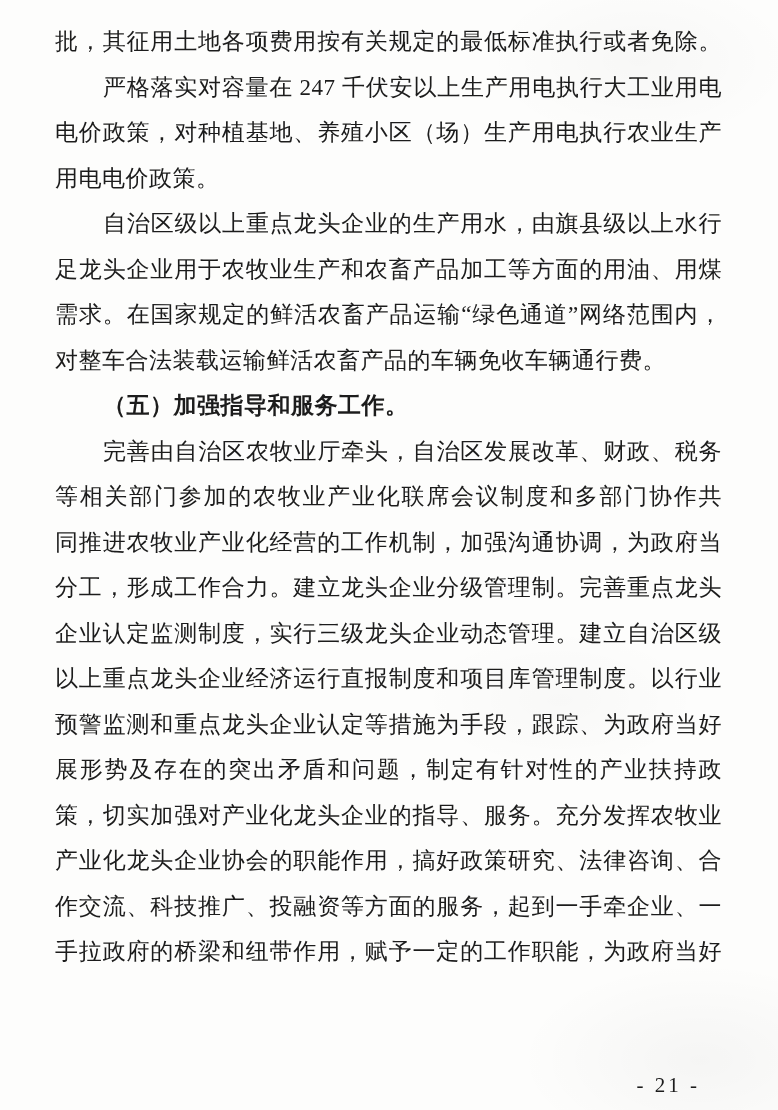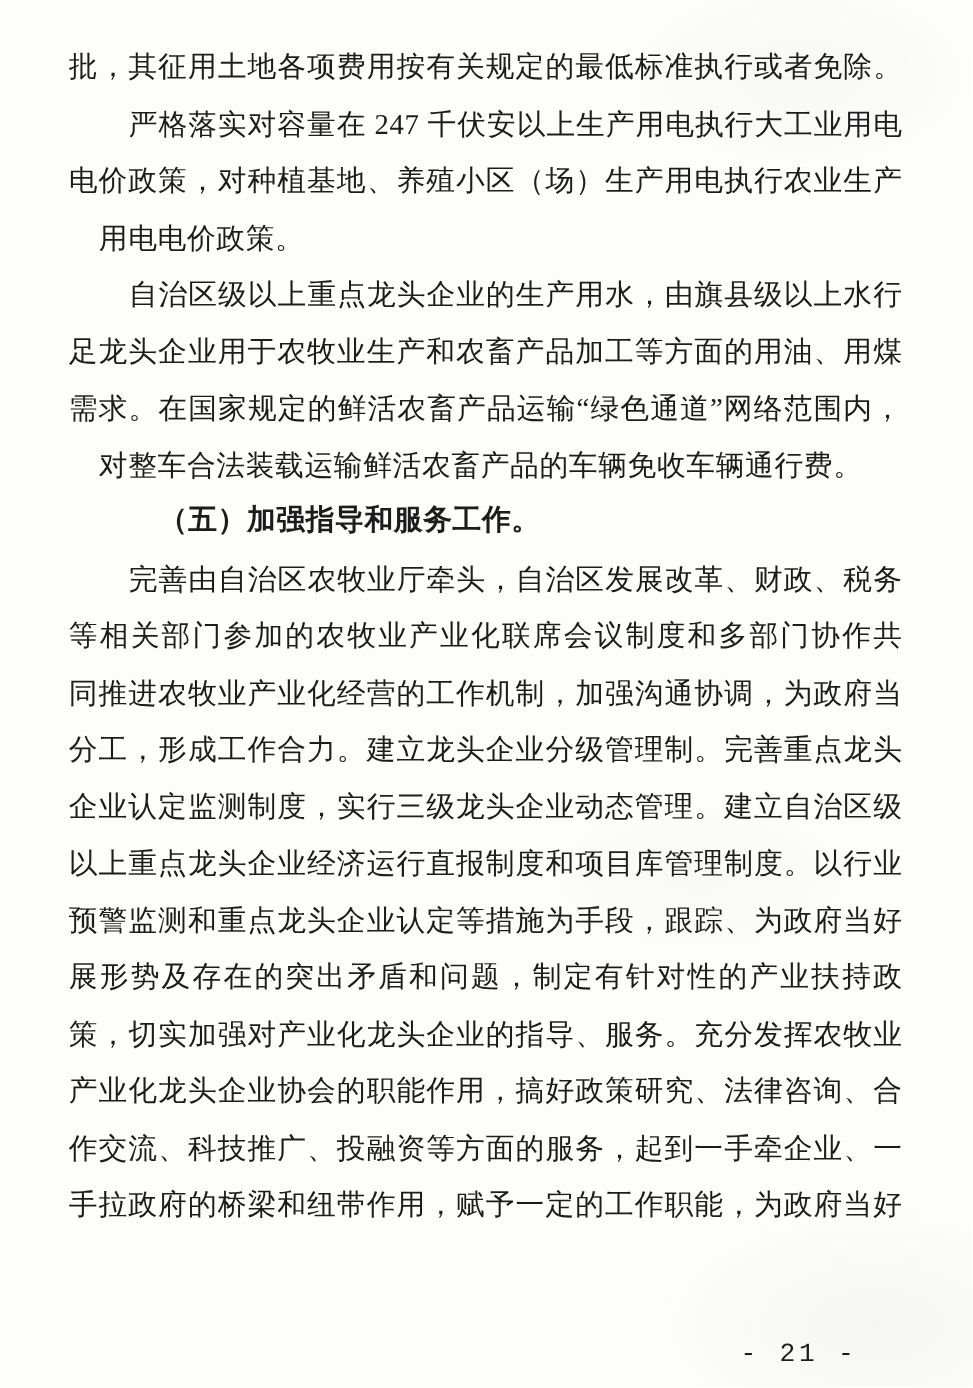"批，其征用土地各项费用按有关规定的最低标准执行或者免除。" .text-block { top: 31px -> 19px }
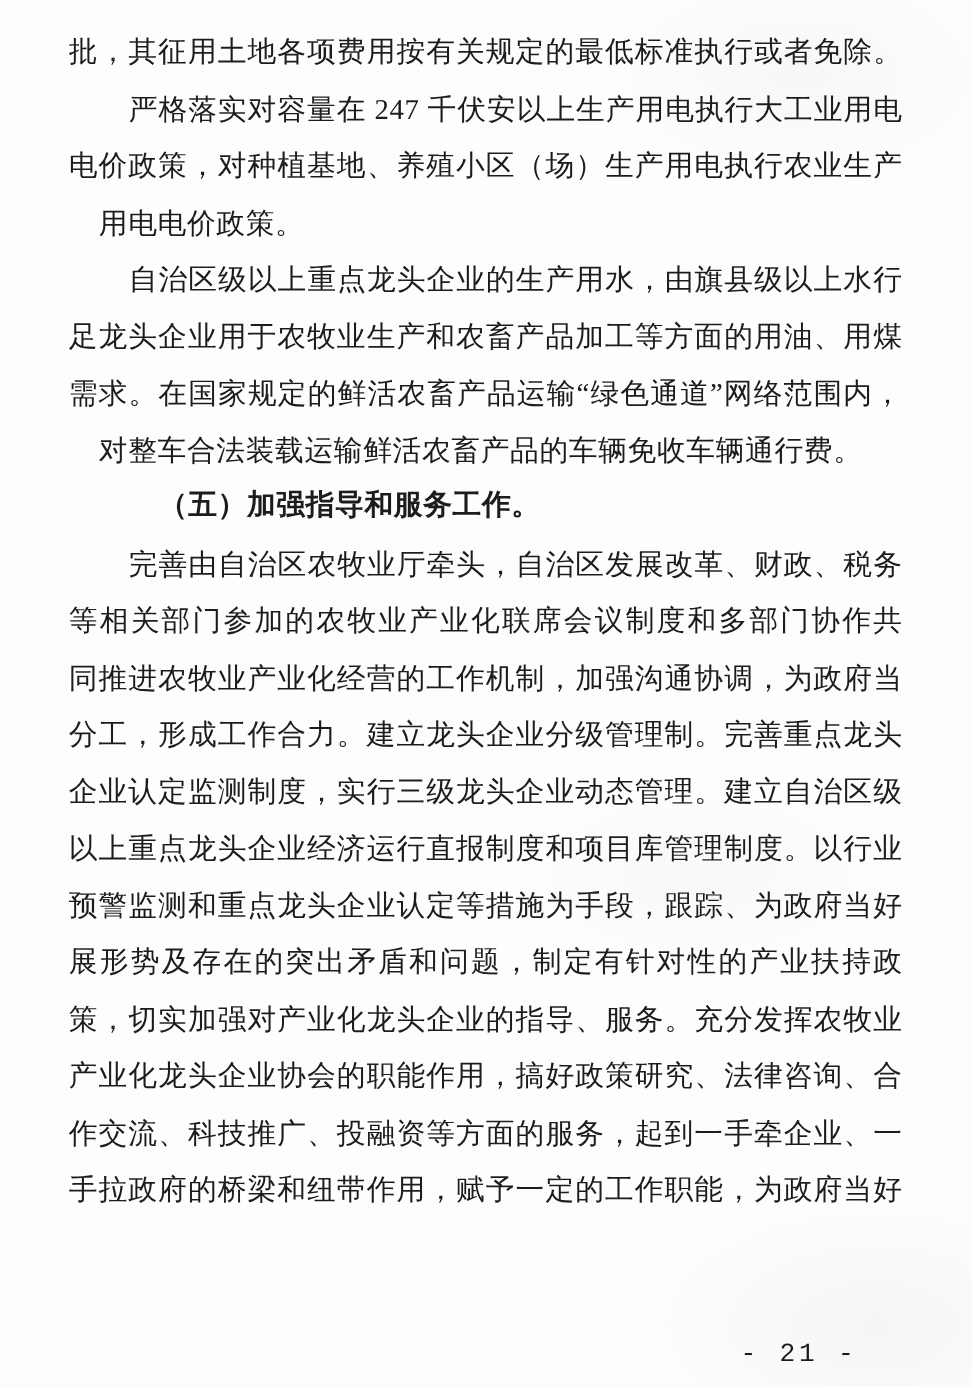"用电电价政策。" .line.para-end { margin-left: 24px -> none }
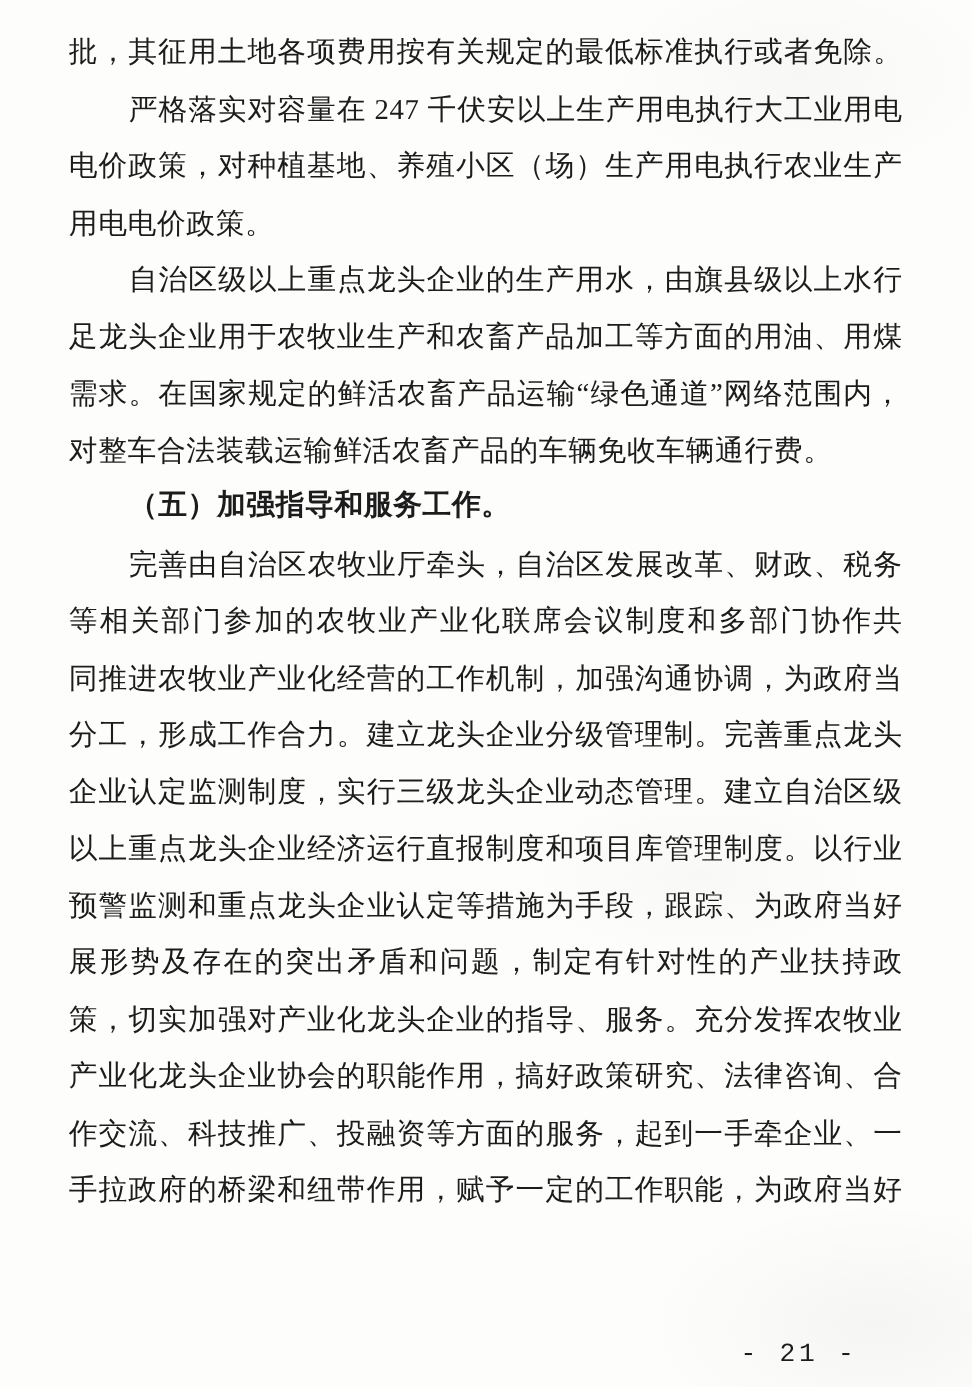"（五）加强指导和服务工作。" .line.heading { font-family: Liberation Mono, monospace -> Liberation Sans, sans-serif }
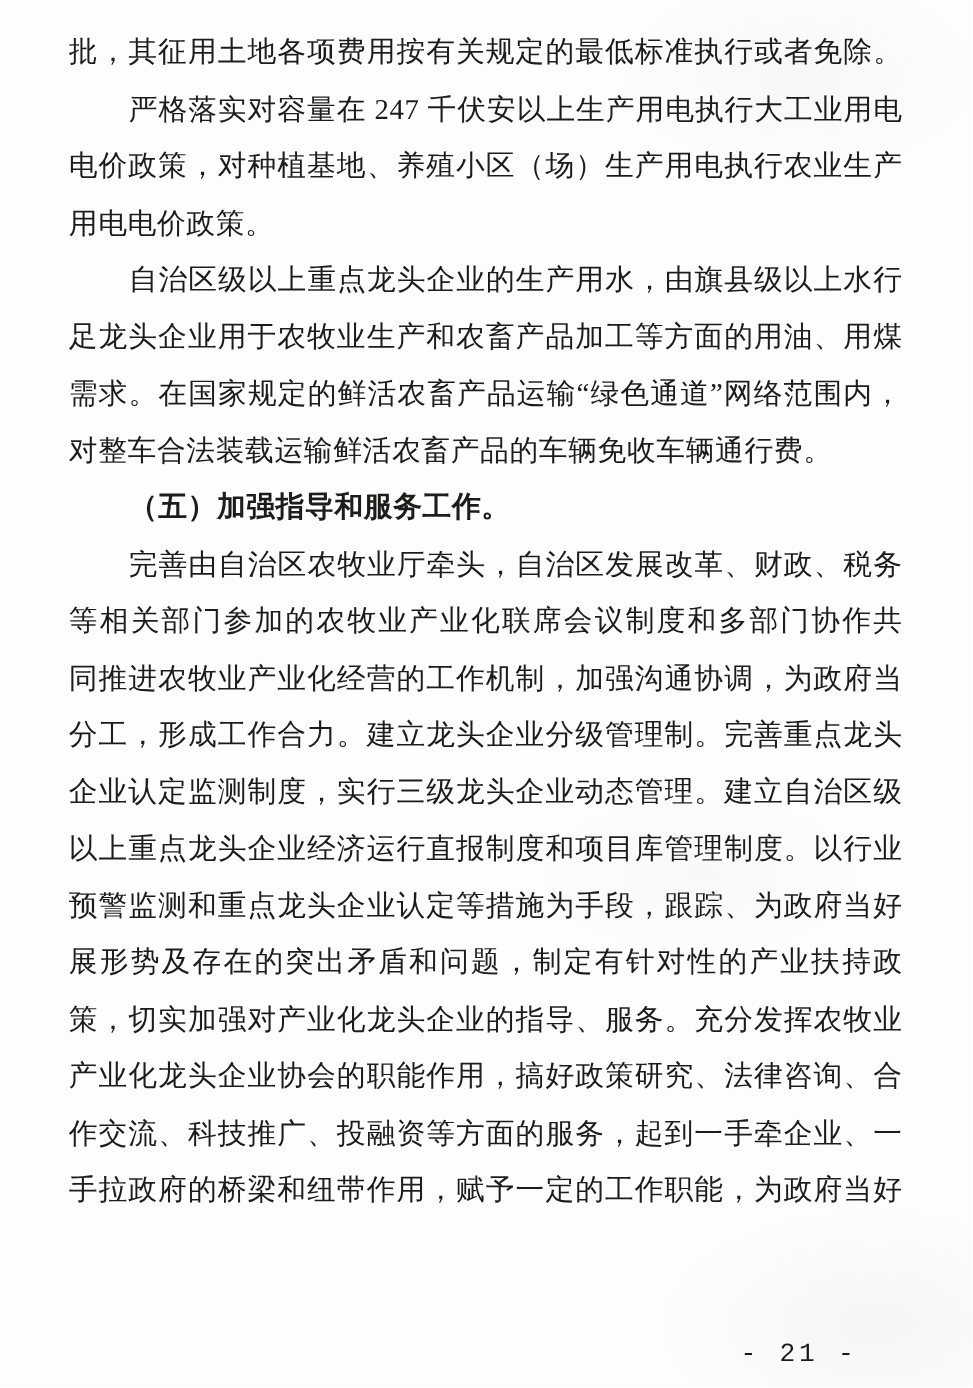"- 21 -" .footer { font-family: Liberation Mono, monospace -> none; right: 92px -> 78px }
